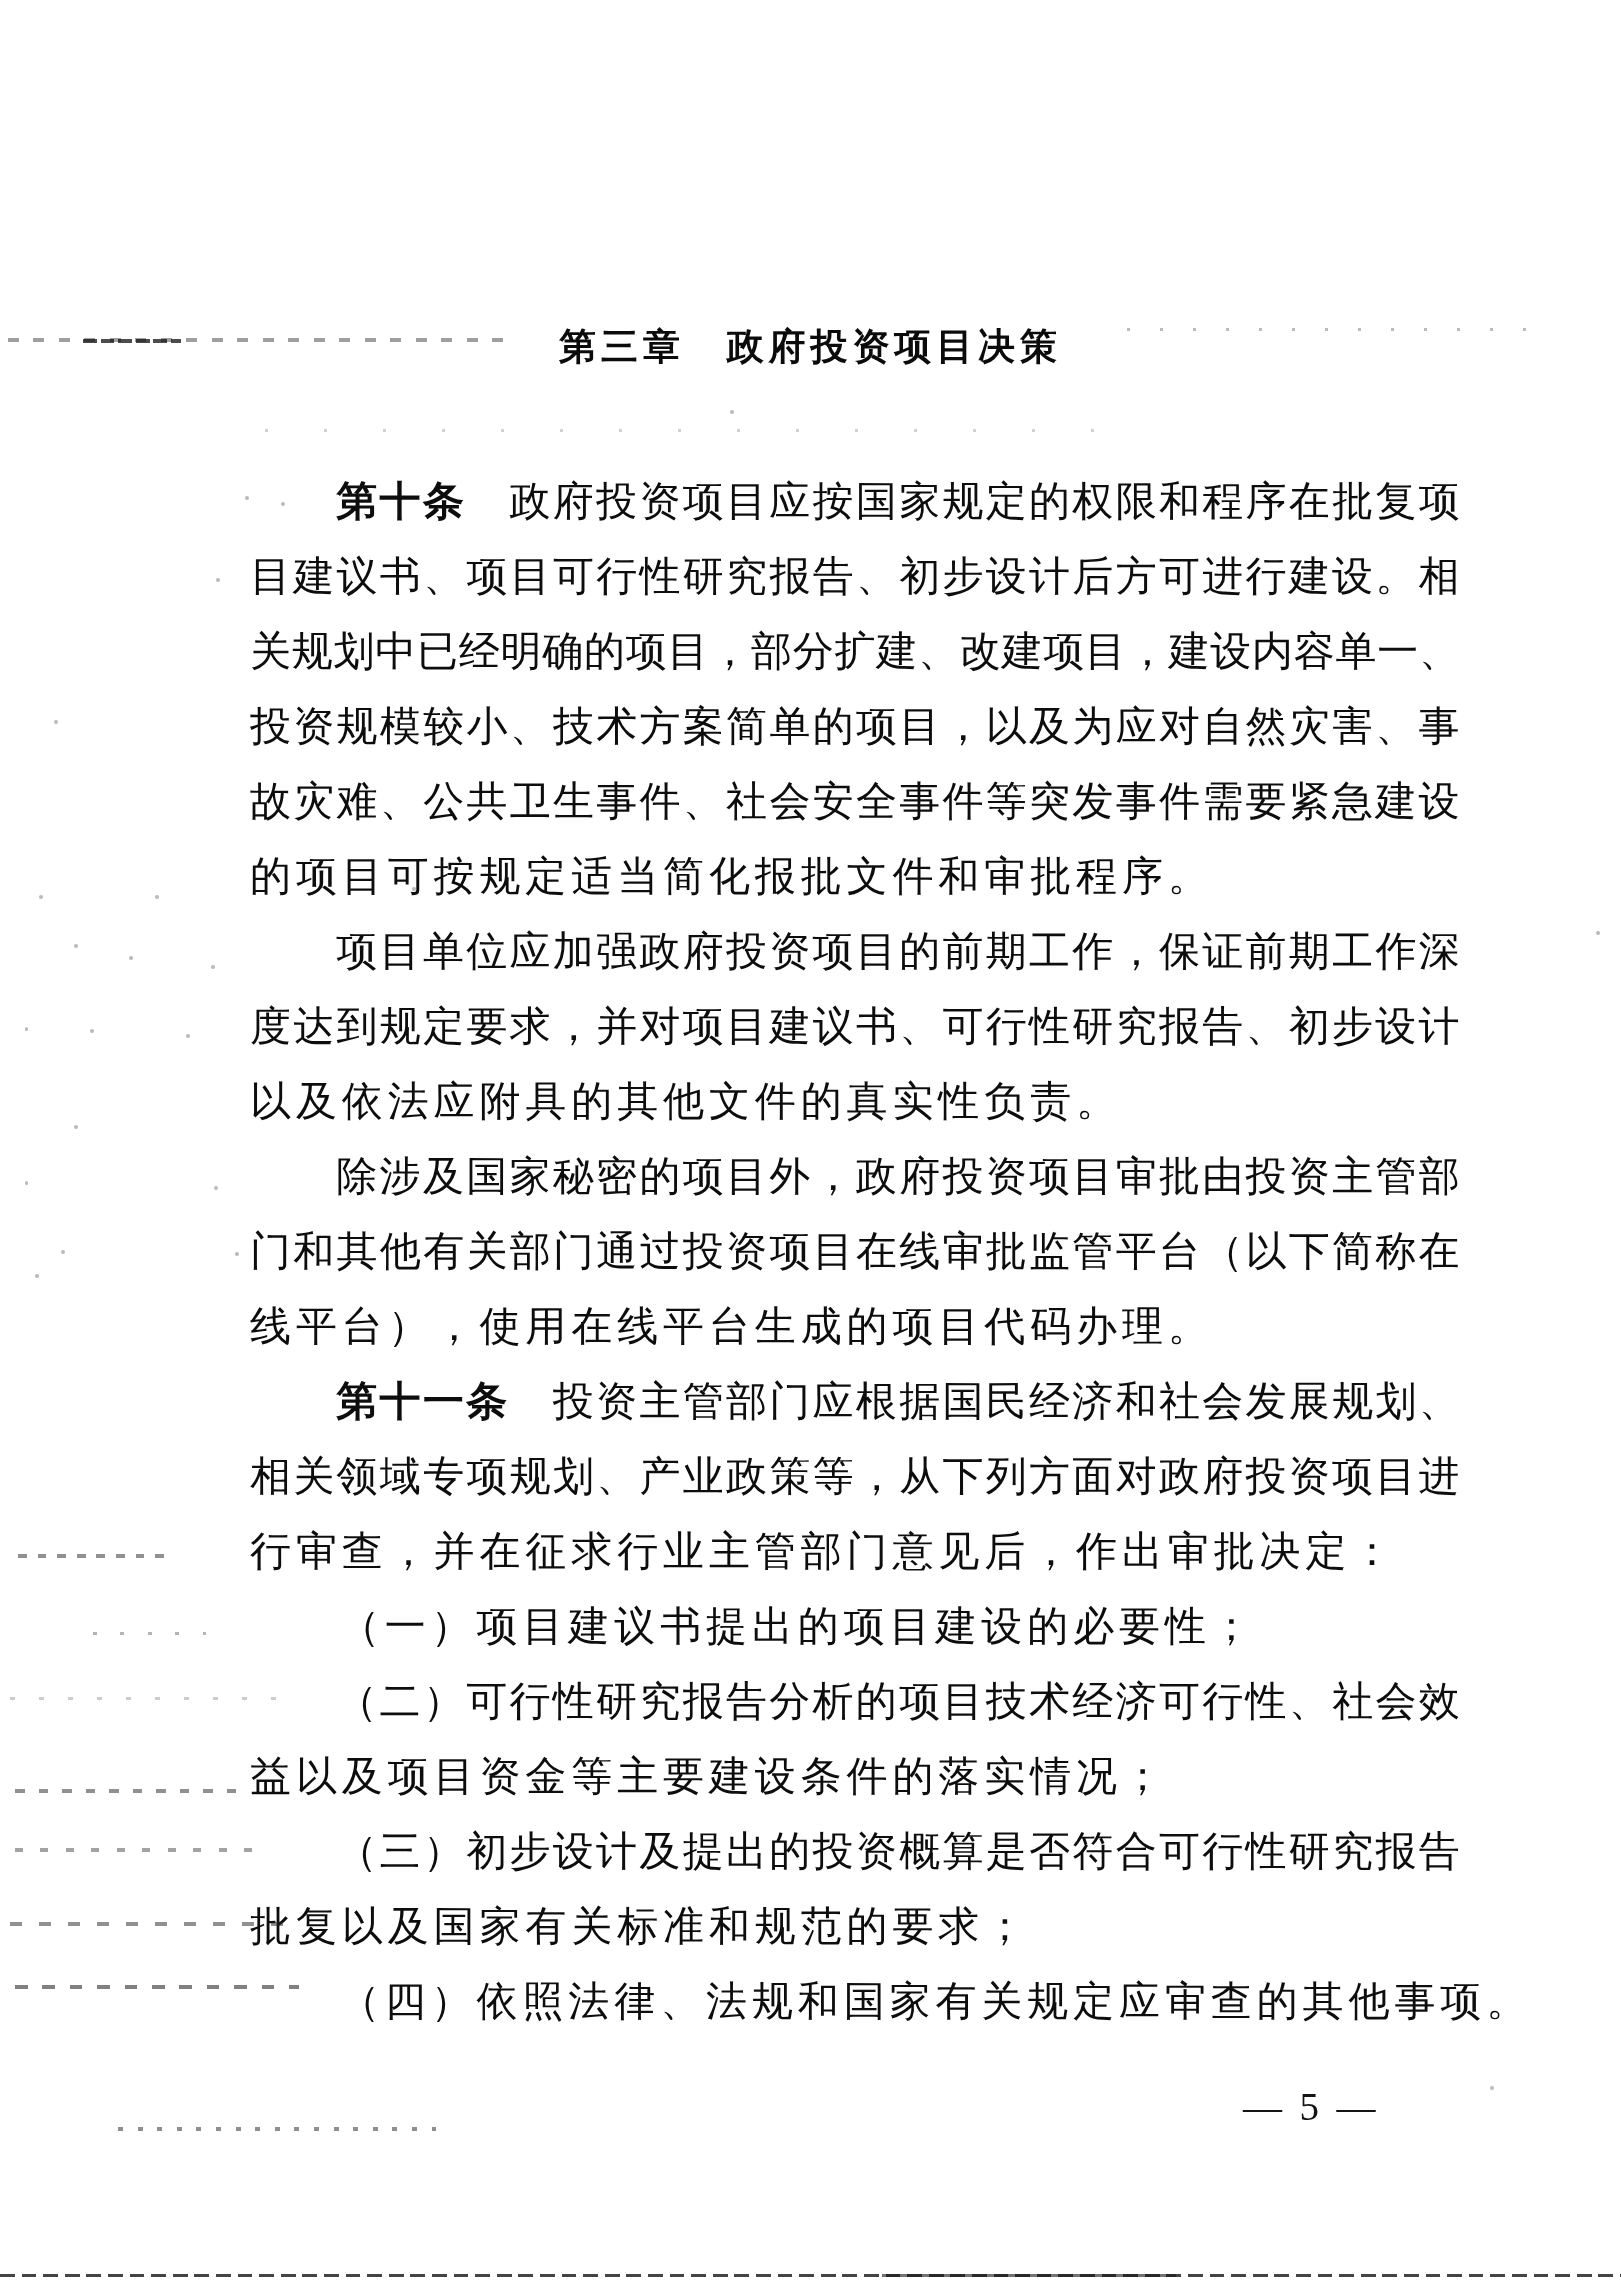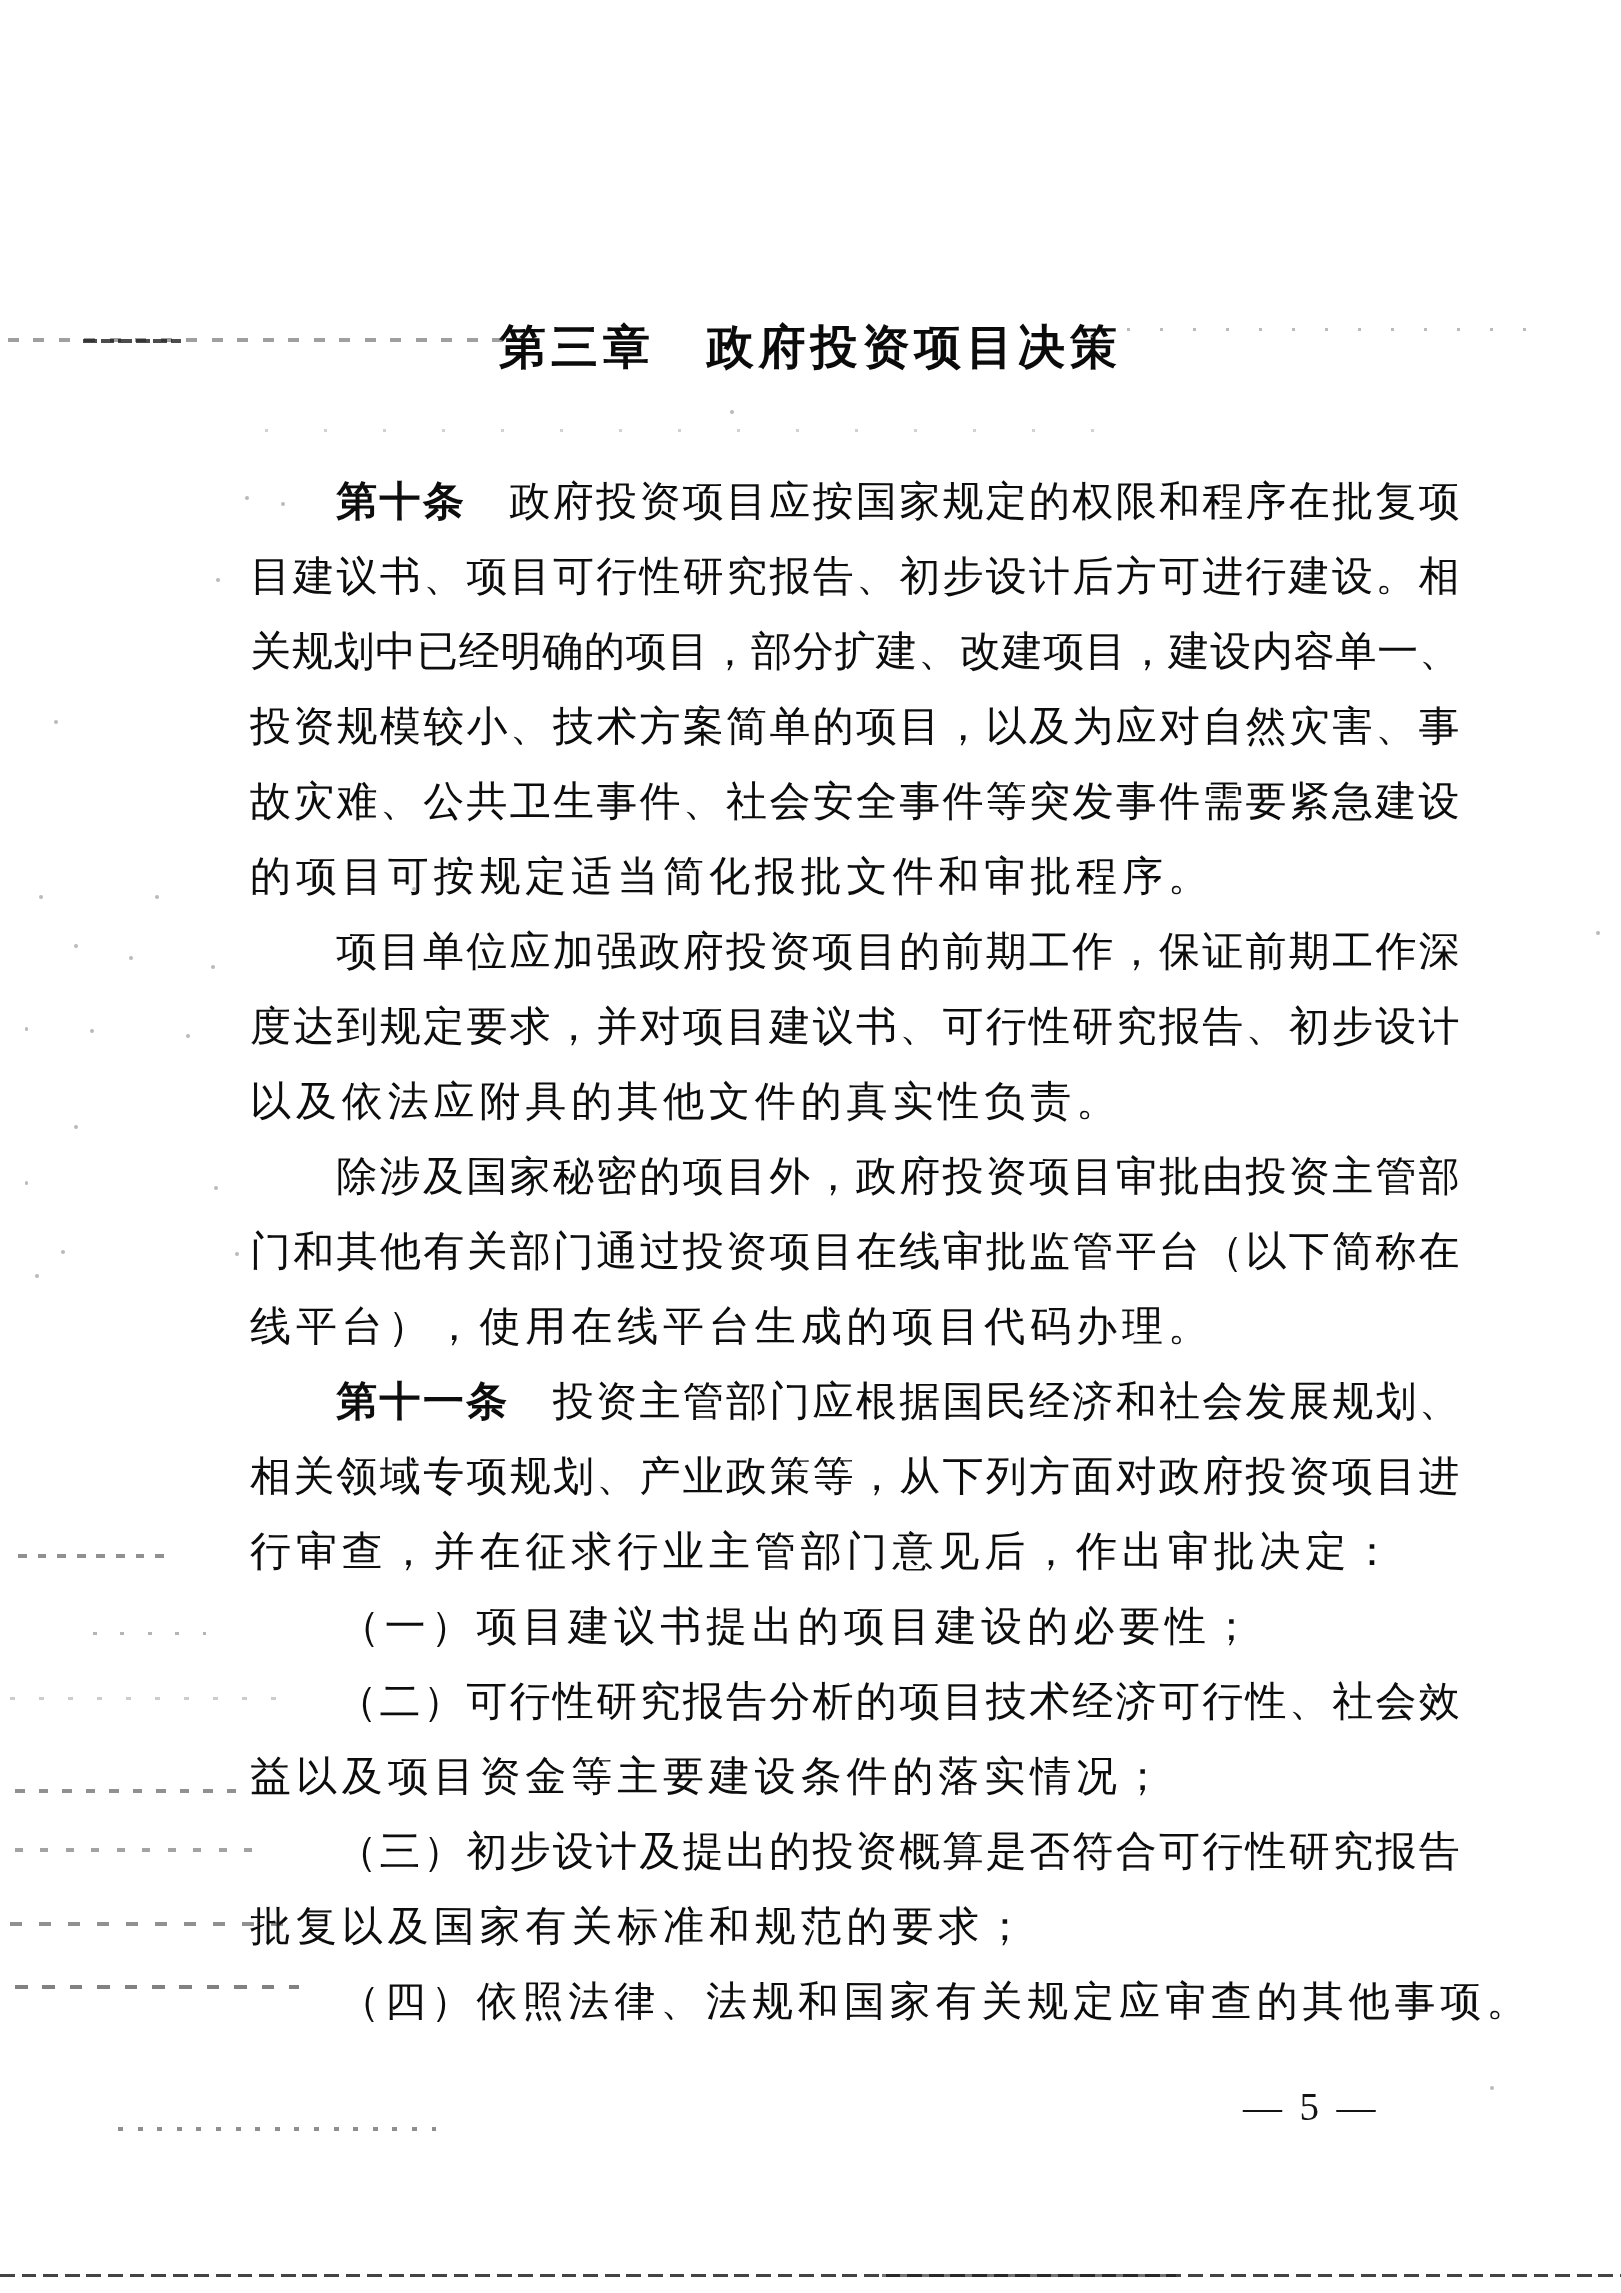"第三章 政府投资项目决策" .chapter-heading { font-size: 47px -> 37px }
